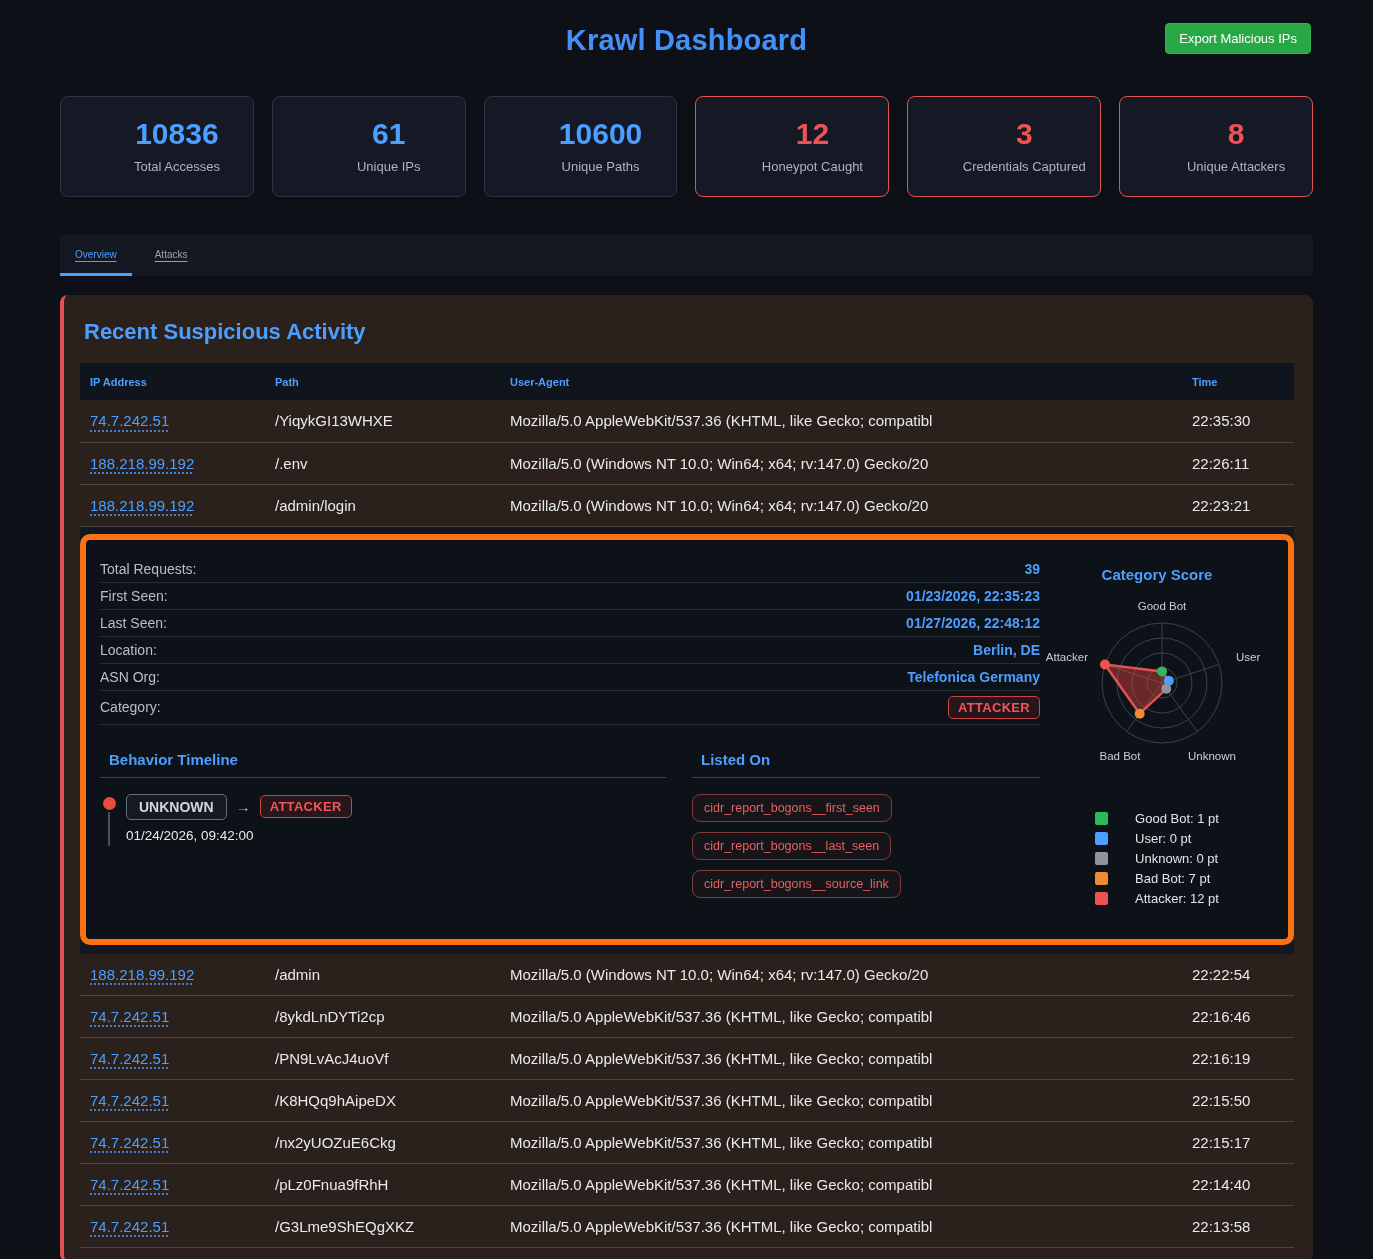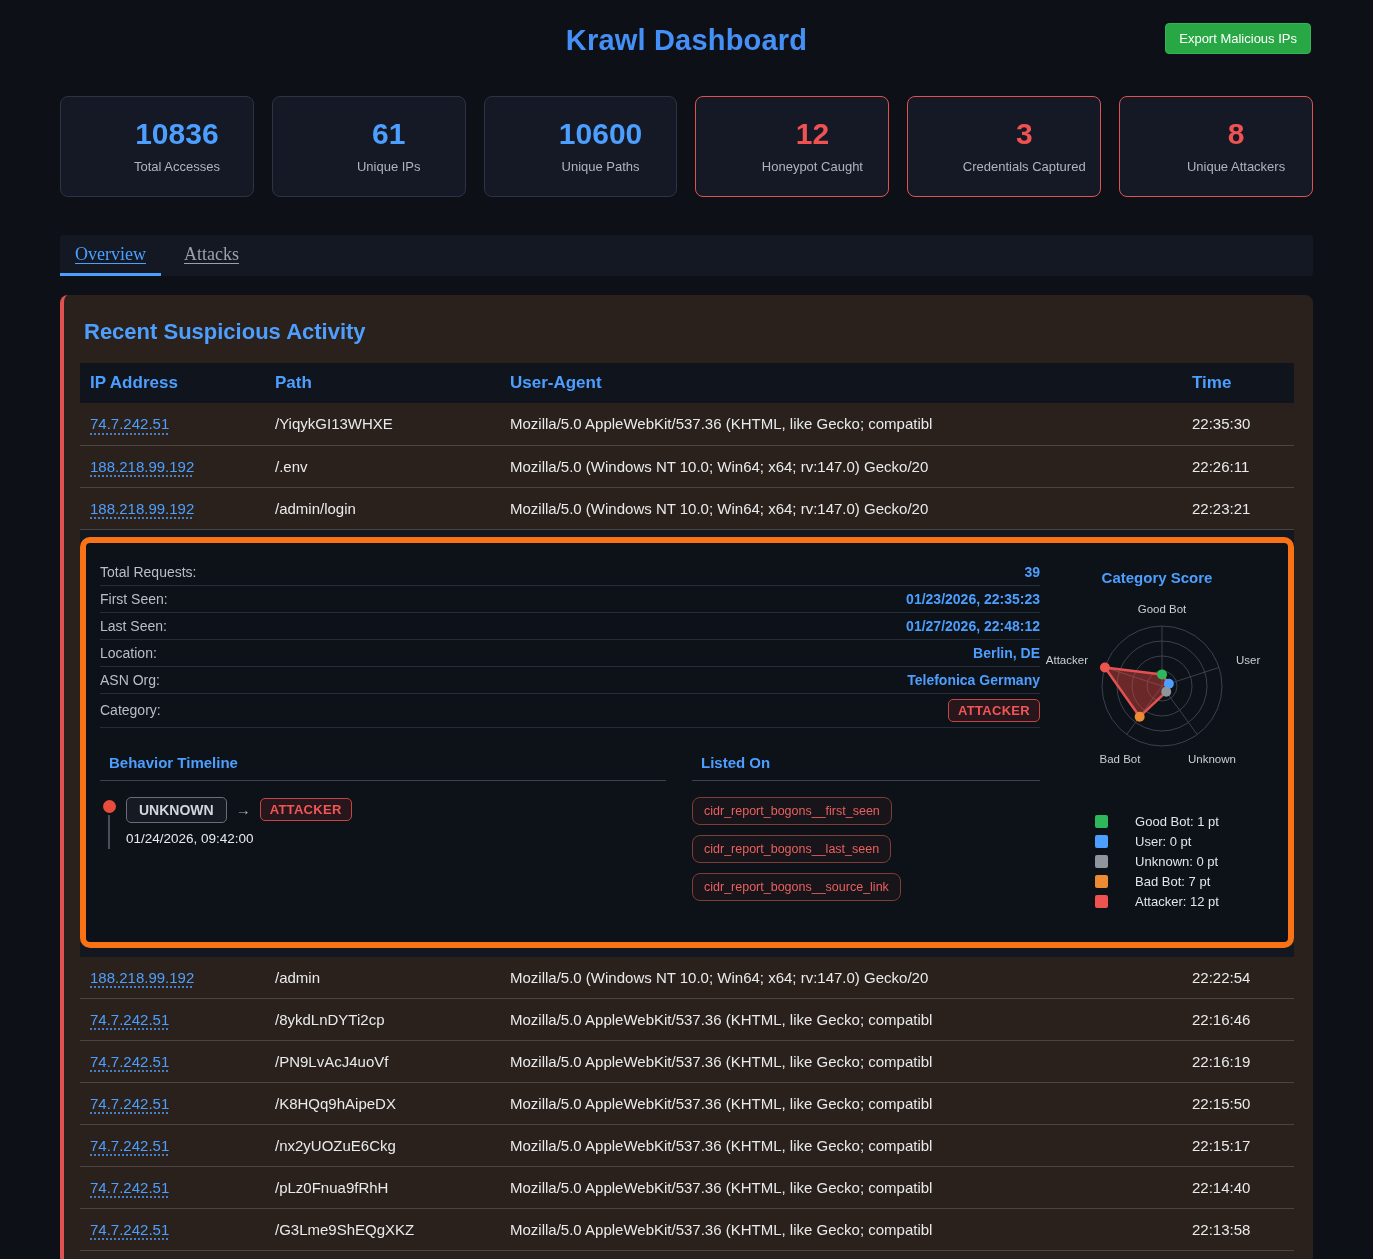"Overview" .tab { font-family: Liberation Serif, serif -> none; font-size: 18px -> 10px }
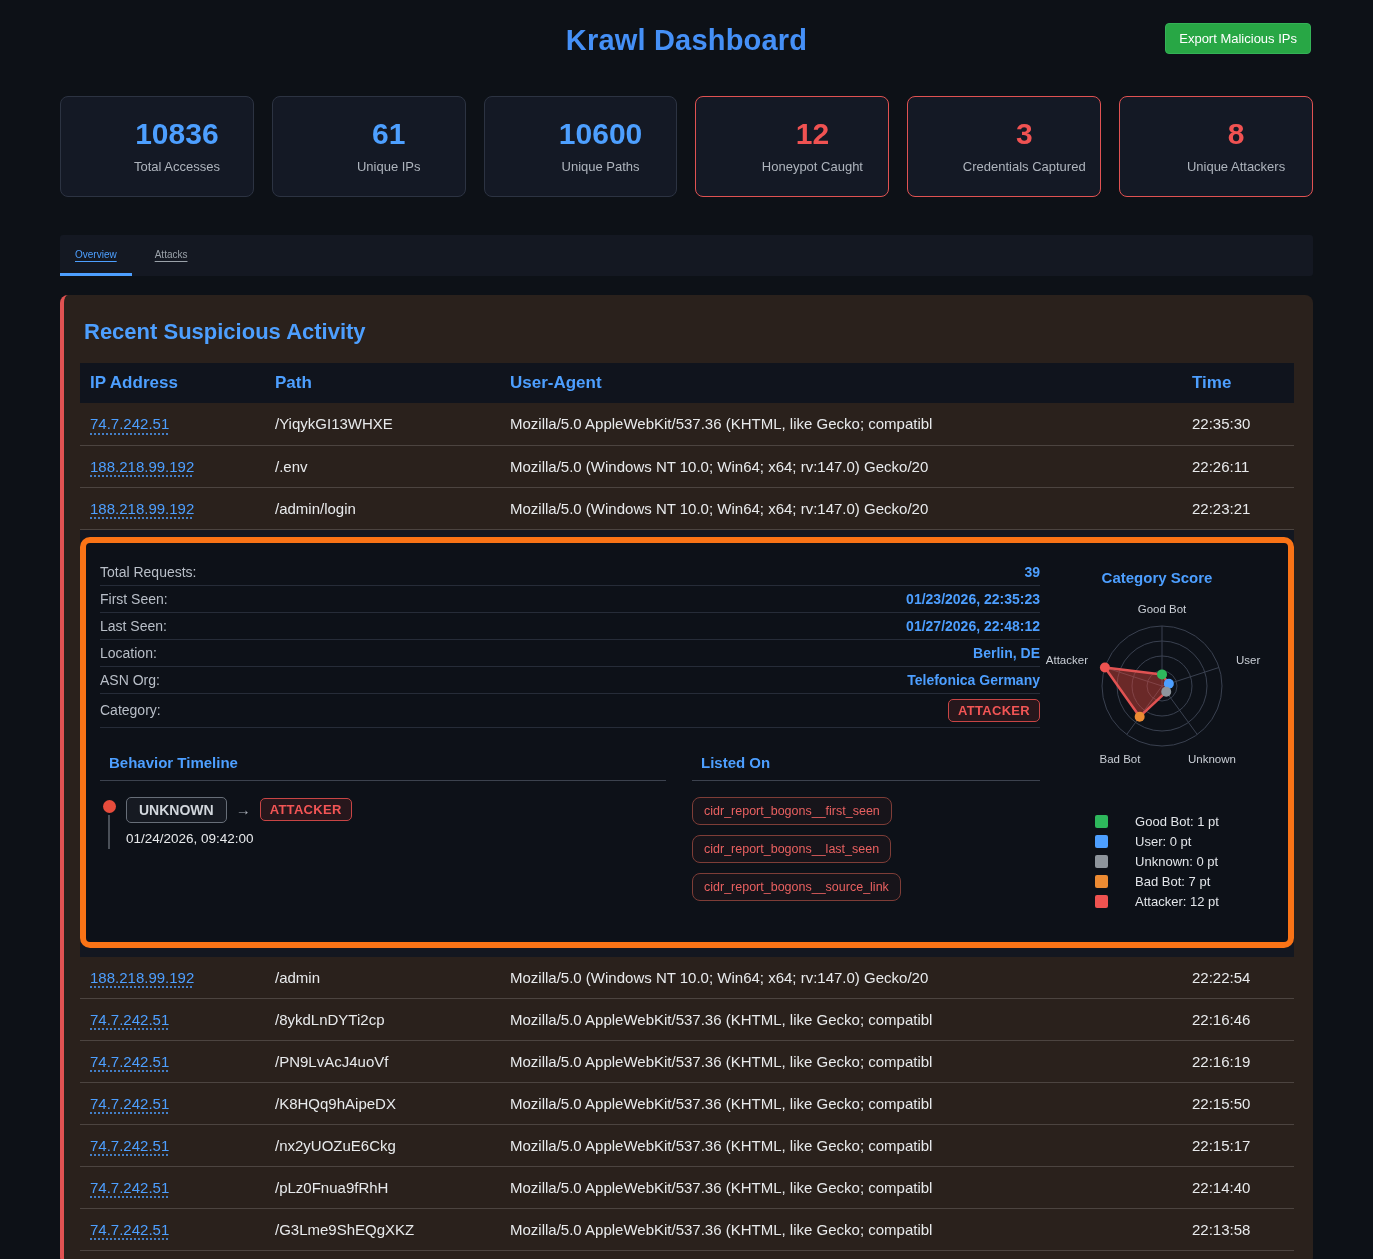"IP Address" thead th { font-size: 17px -> 11px }
